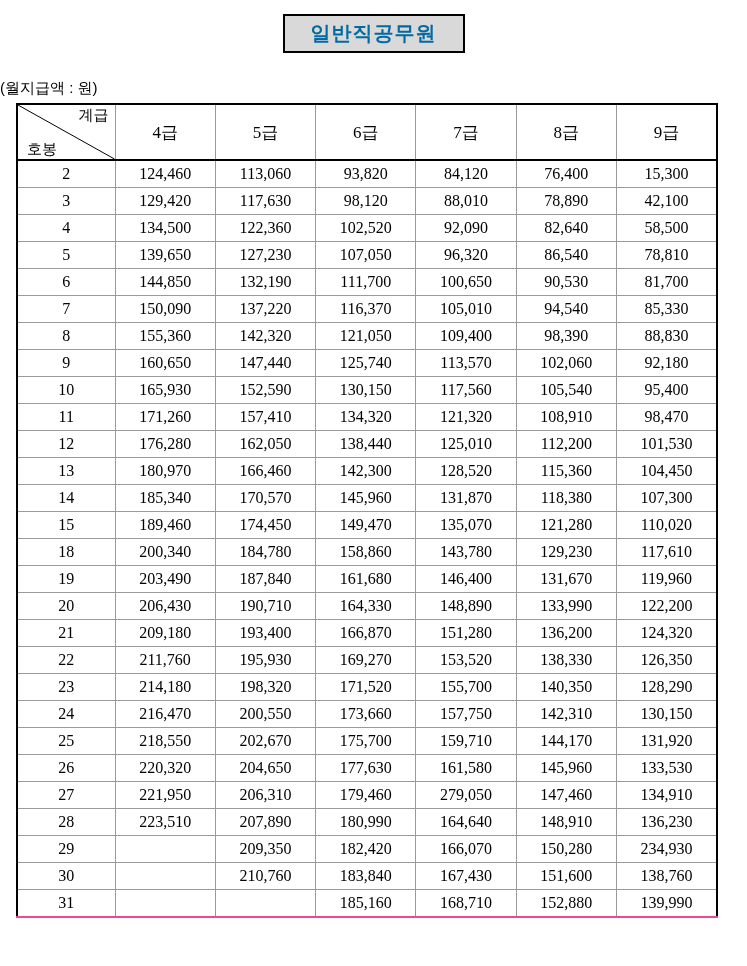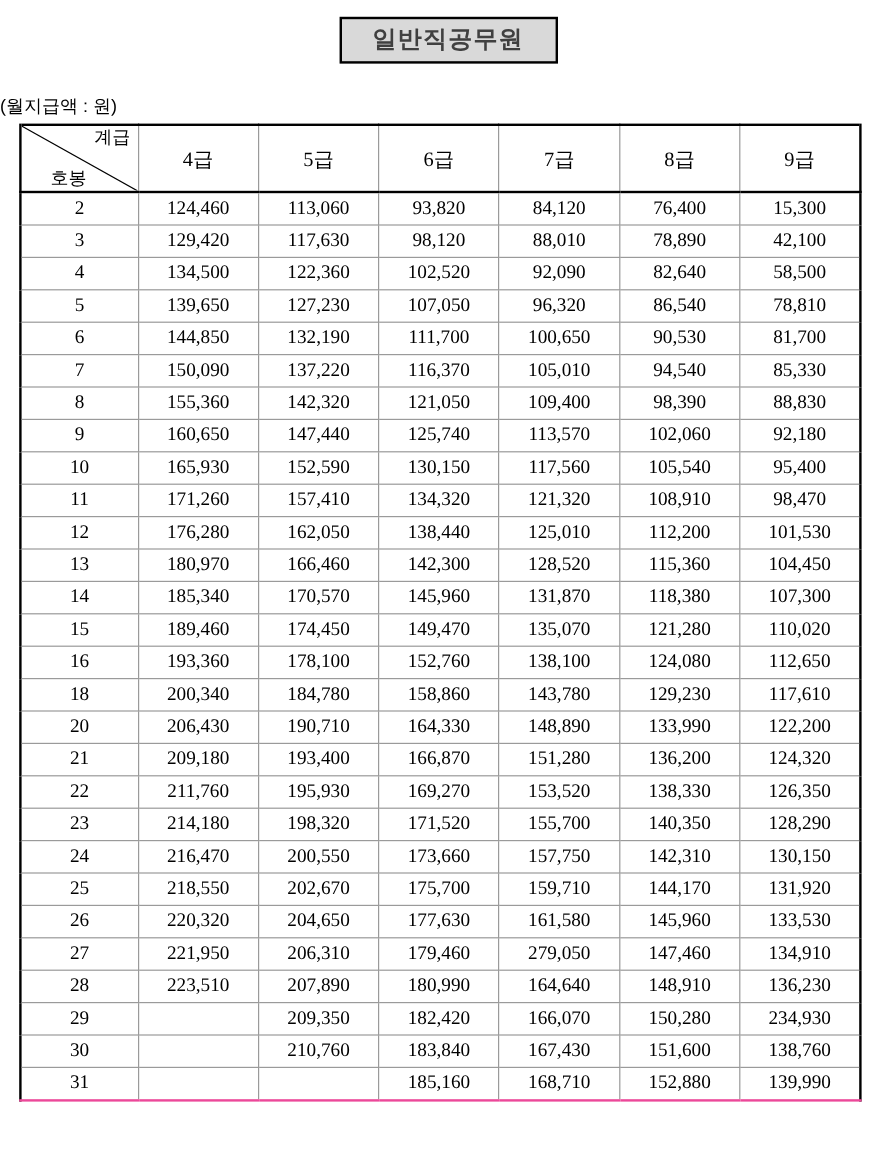"일반직공무원" .title-box { color: #404040 -> #0369a1 }
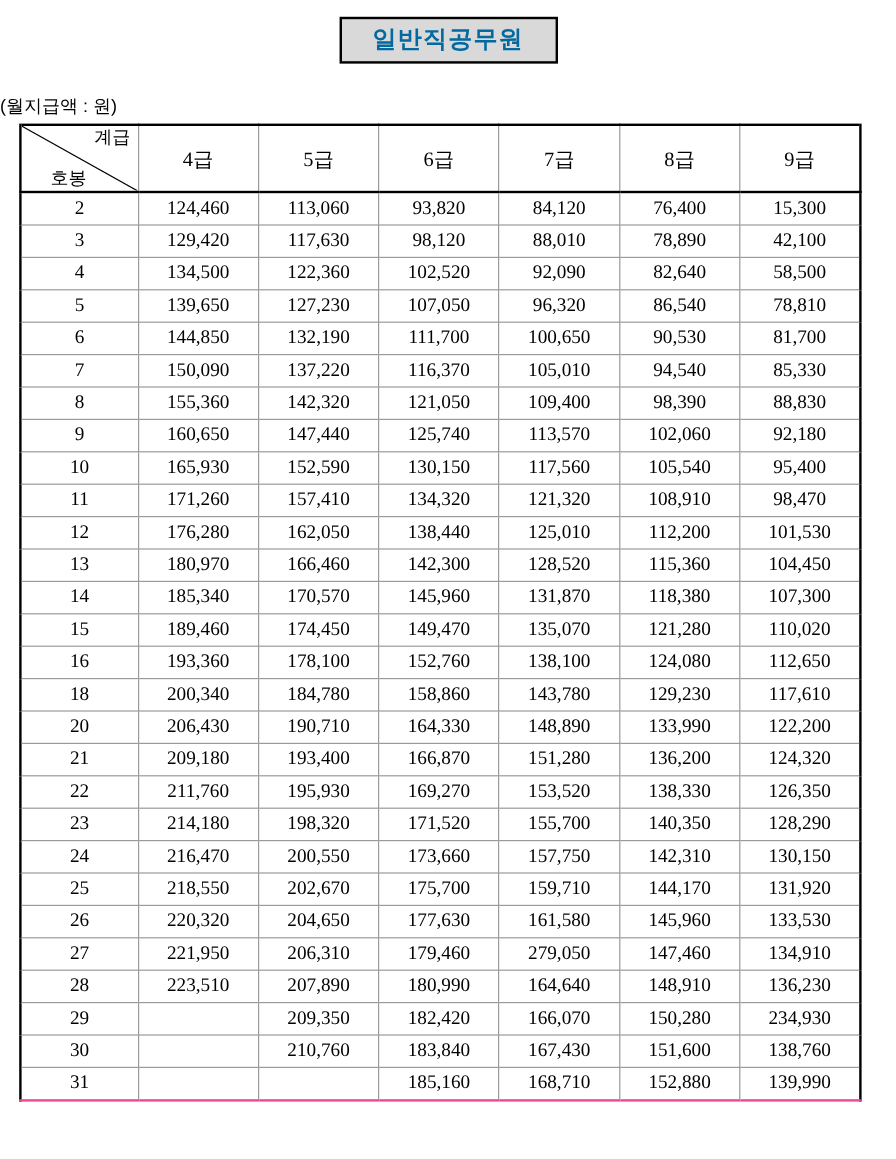"호봉" .corner-step { left: 24px -> 9px }
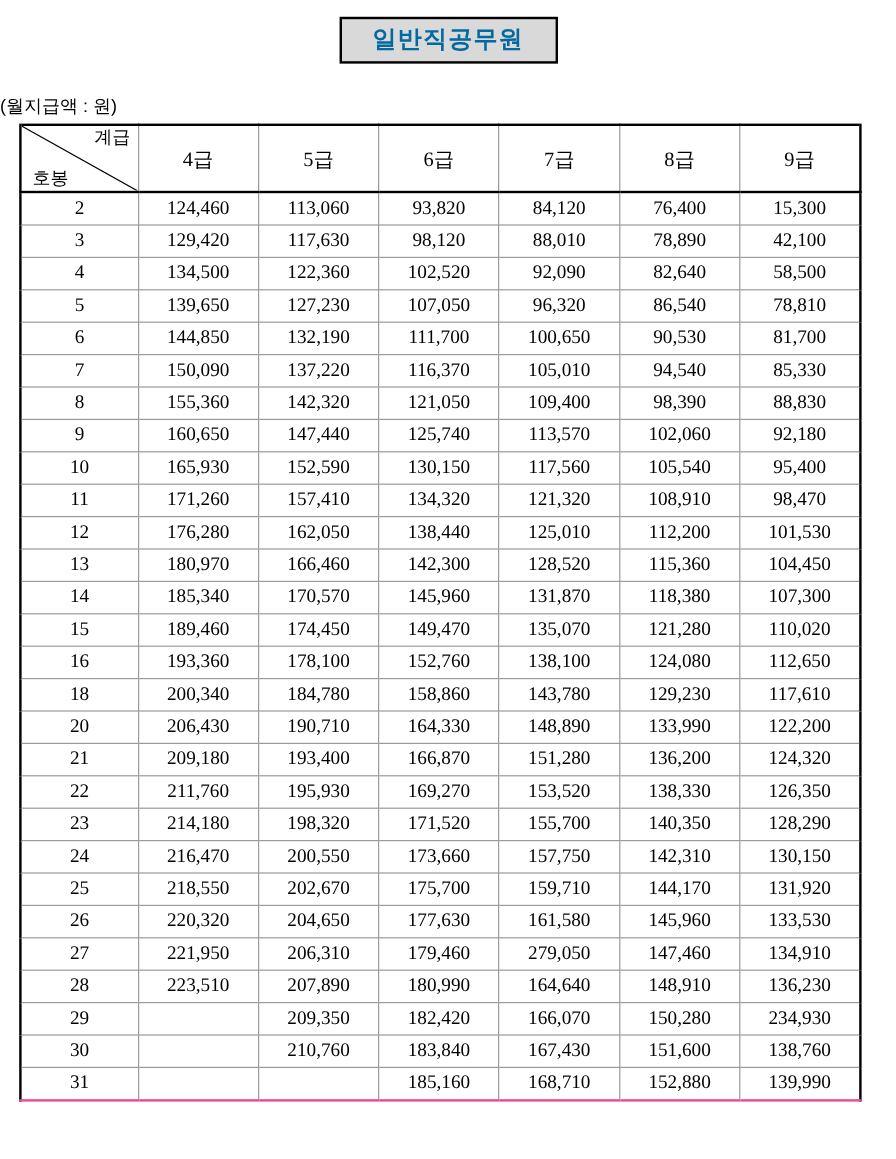"16" tr { html: <tr> <td>16</td> <td>193,360</td> <td>178,100</td> <td>152,760</td> <td>138,100</td> <td>124,080</td> <td>112,650</td> </tr> -> none }
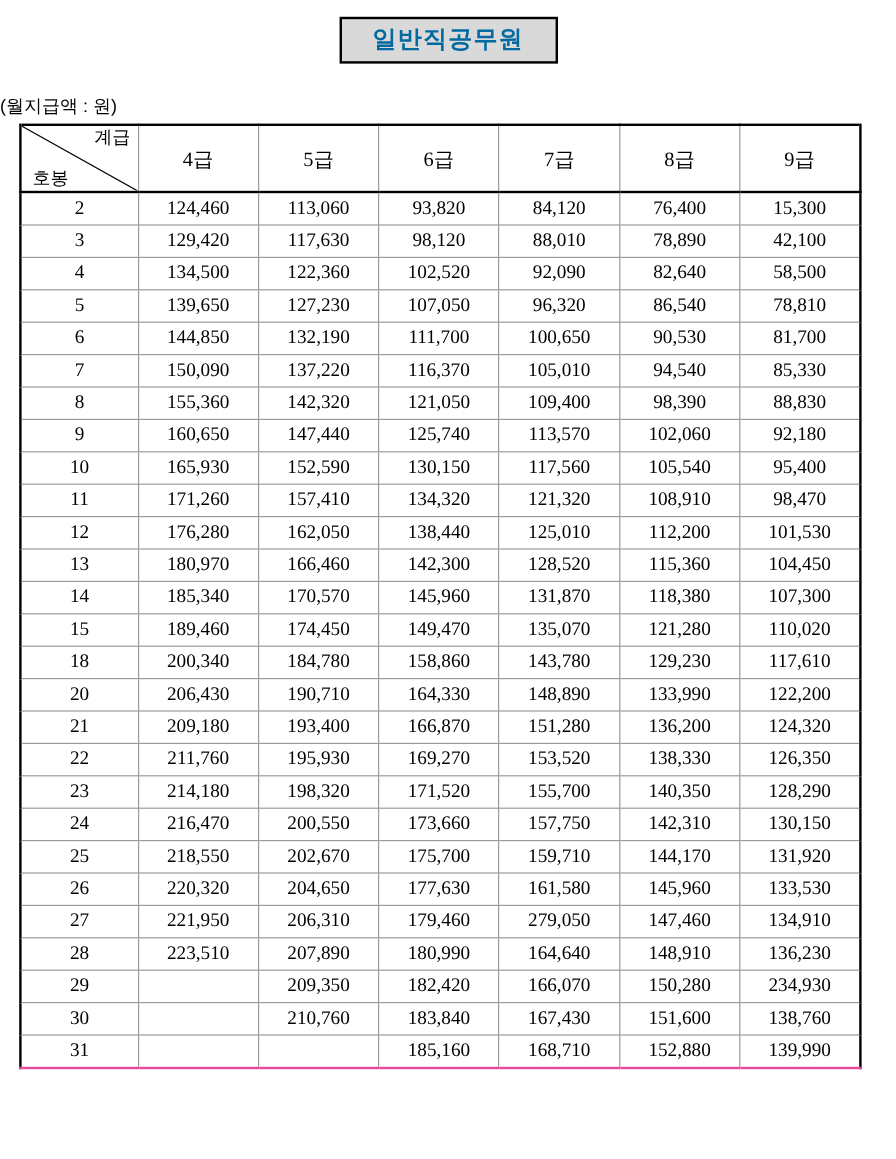"19" tr { html: none -> <tr> <td>19</td> <td>203,490</td> <td>187,840</td> <td>161,680</td> <td>146,400</td> <td>131,670</td> <td>119,960</td> </tr> }
